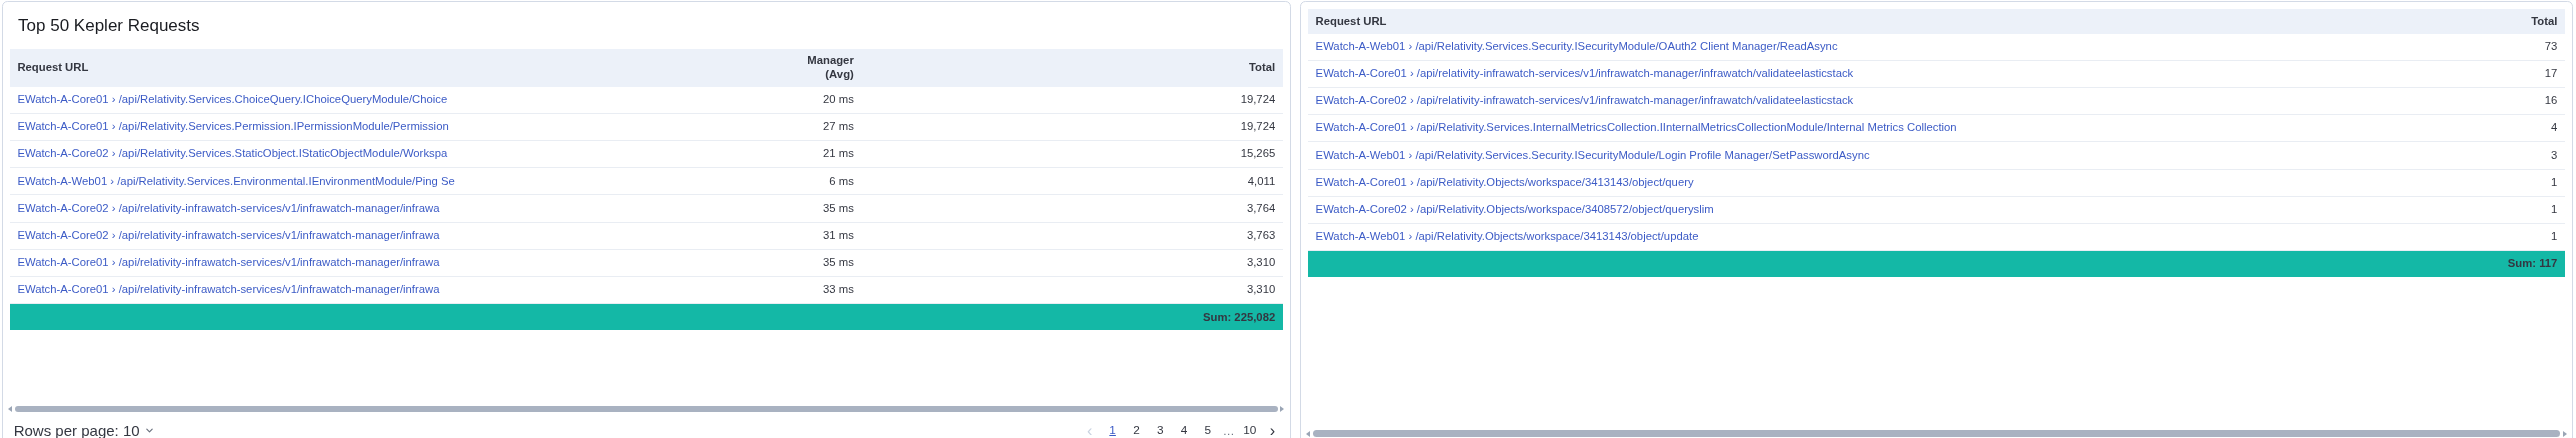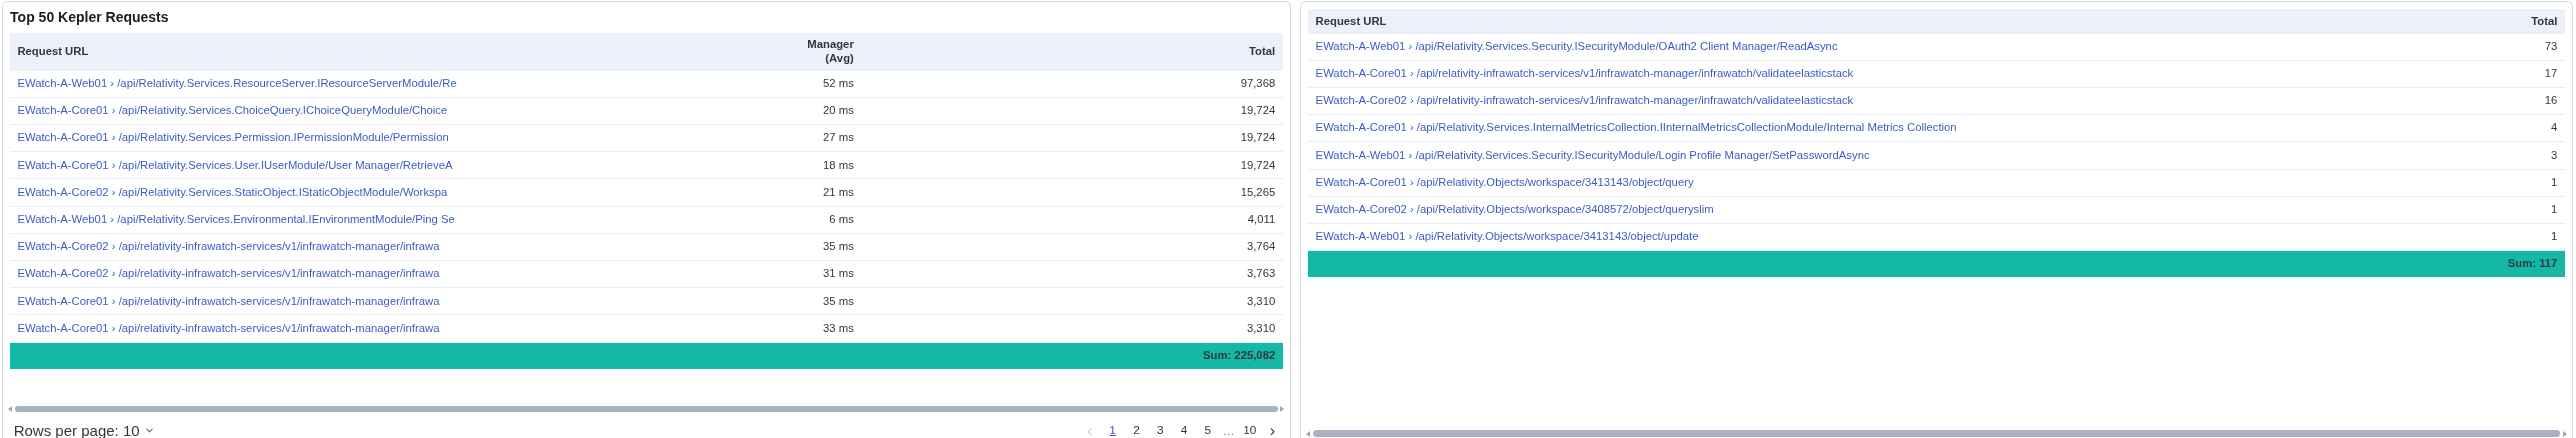"Top 50 Kepler Requests" .panel-title { font-size: 14px -> 17px; font-weight: 700 -> 400; margin: 0 -> 8px }
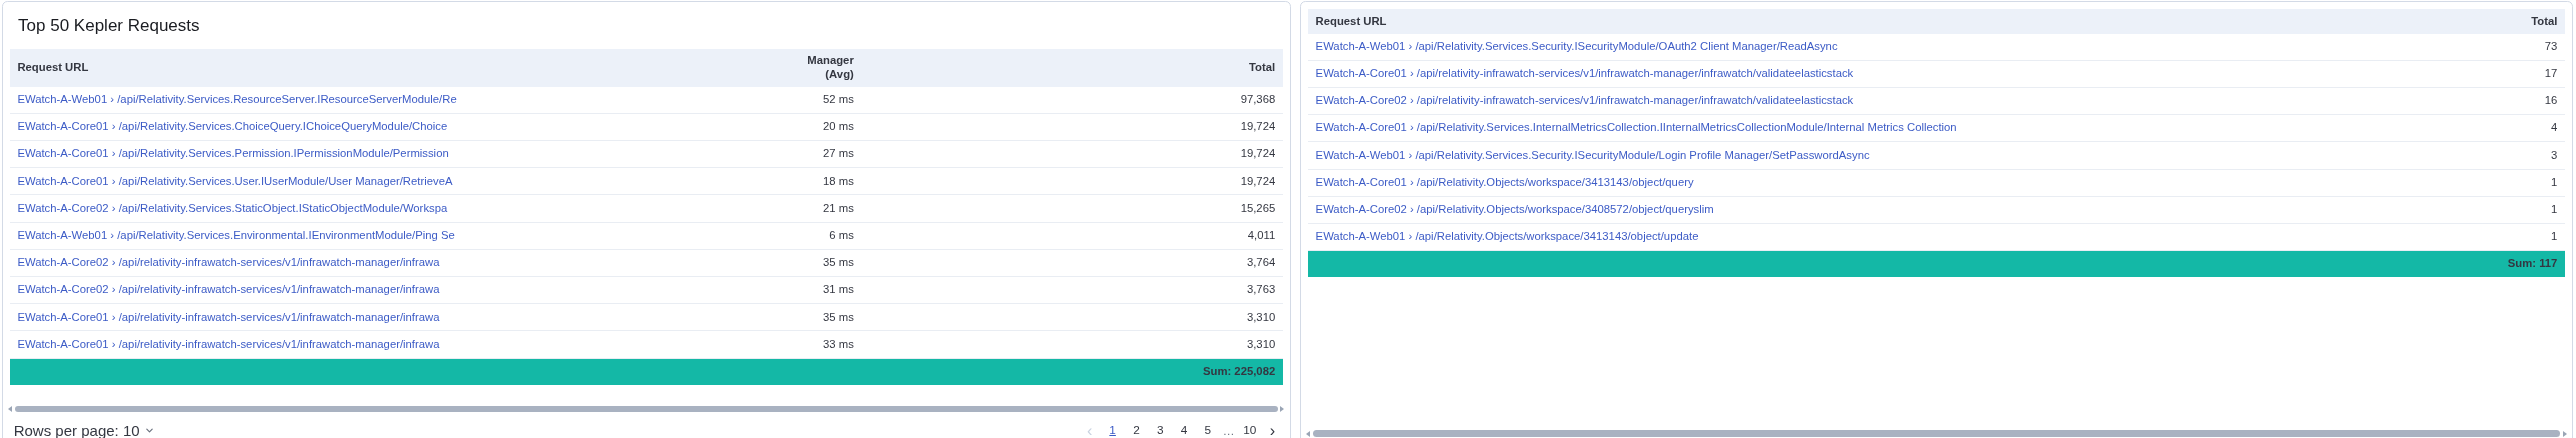"EWatch-A-Web01 ›" tr { html: <tr> <td> <a>EWatch-A-Web01 › /api/Relativity.Services.ResourceServer.IResourceServerModule/Re</a> </td> <td>52 ms</td> <td>97,368</td> </tr> -> none }
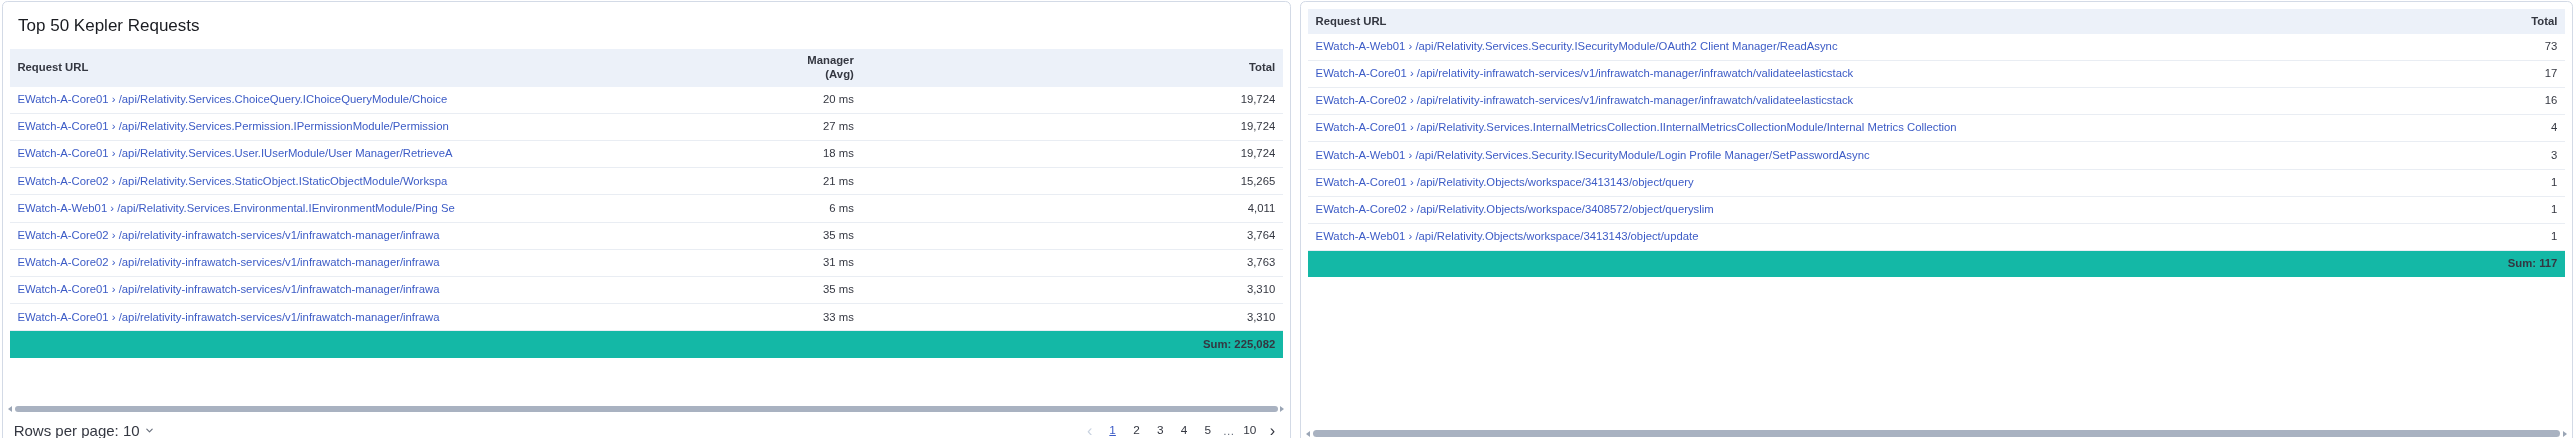"EWatch-A-Core01 › /api/Relativity.Services.User.IUserModule/User" tr { html: <tr> <td> <a>EWatch-A-Core01 › /api/Relativity.Services.User.IUserModule/User Manager/RetrieveA</a> </td> <td>18 ms</td> <td>19,724</td> </tr> -> none }
